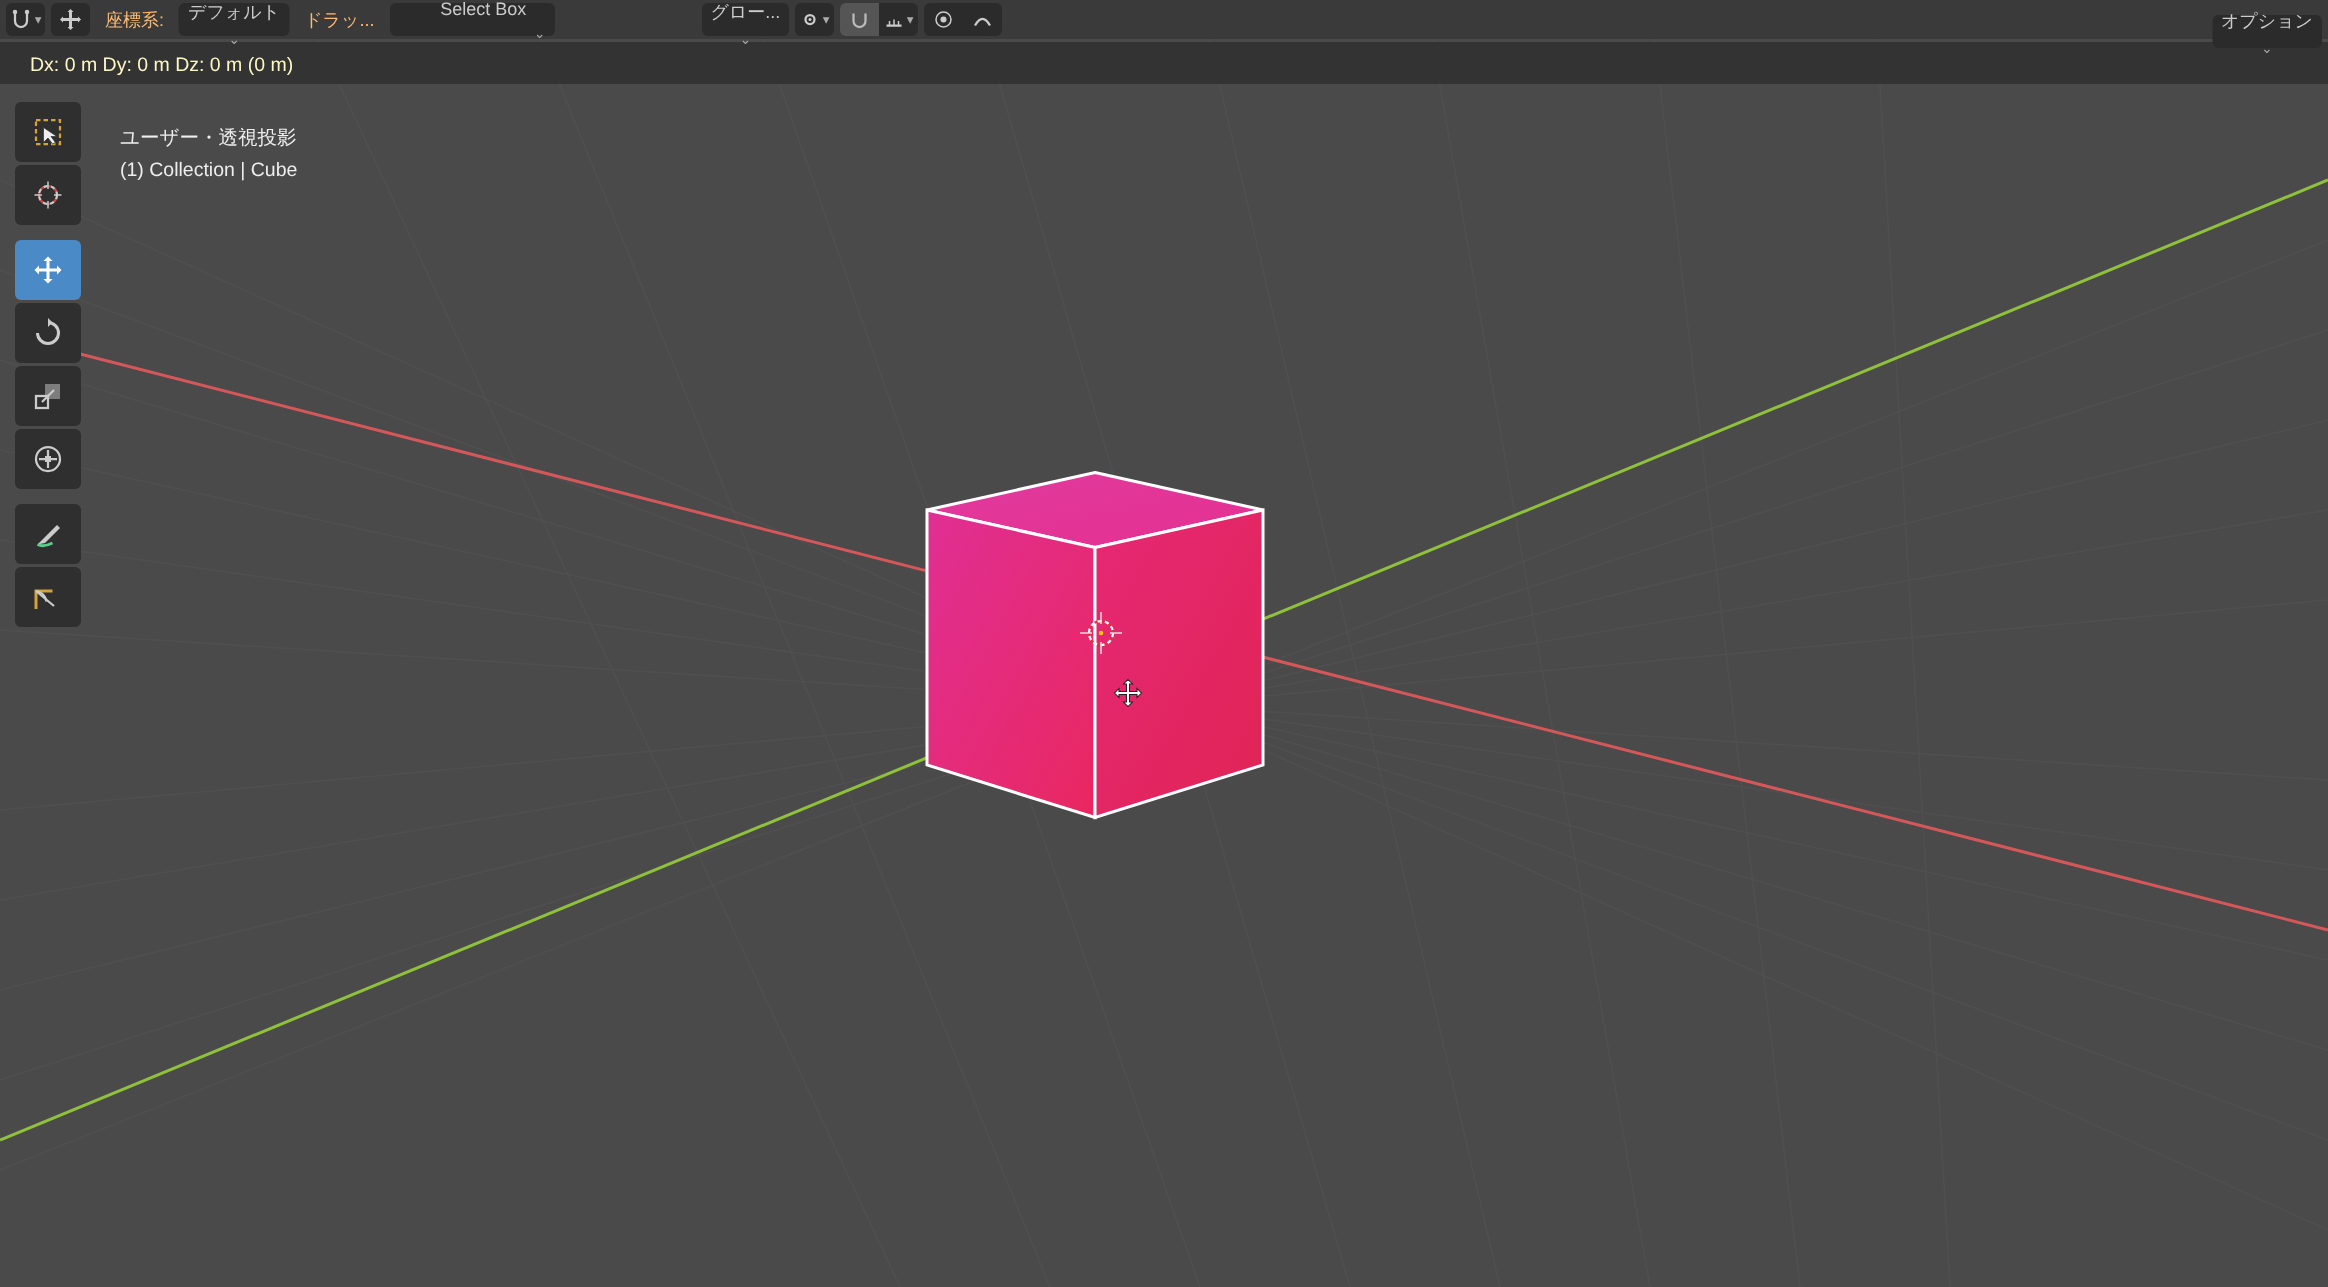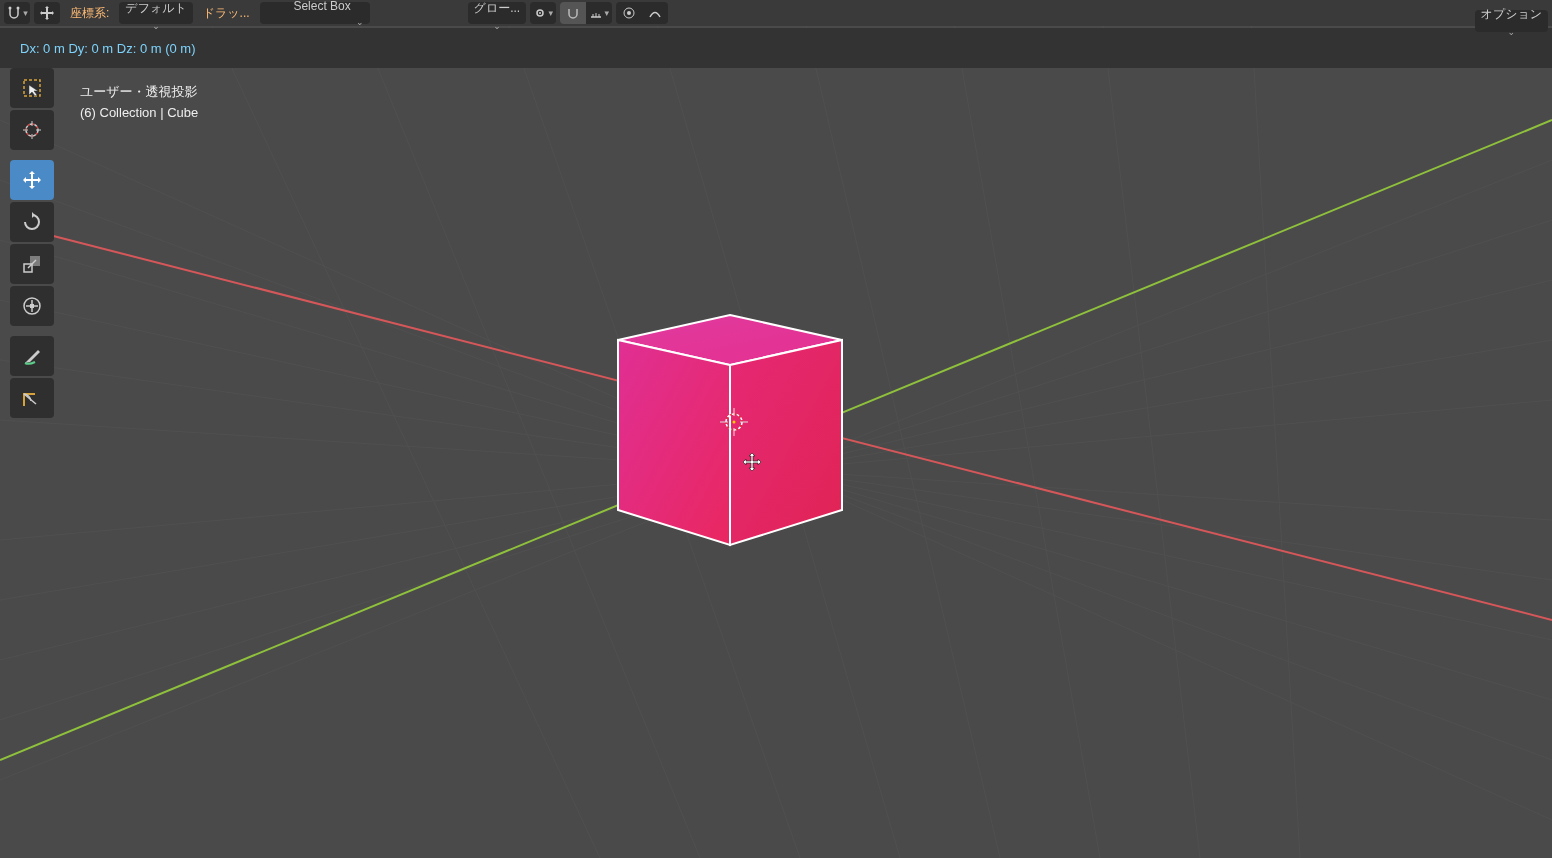"Dx: 0 m Dy: 0" .status-bar { color: #7dd3fc -> #fef9c3; height: 40px -> 28px }
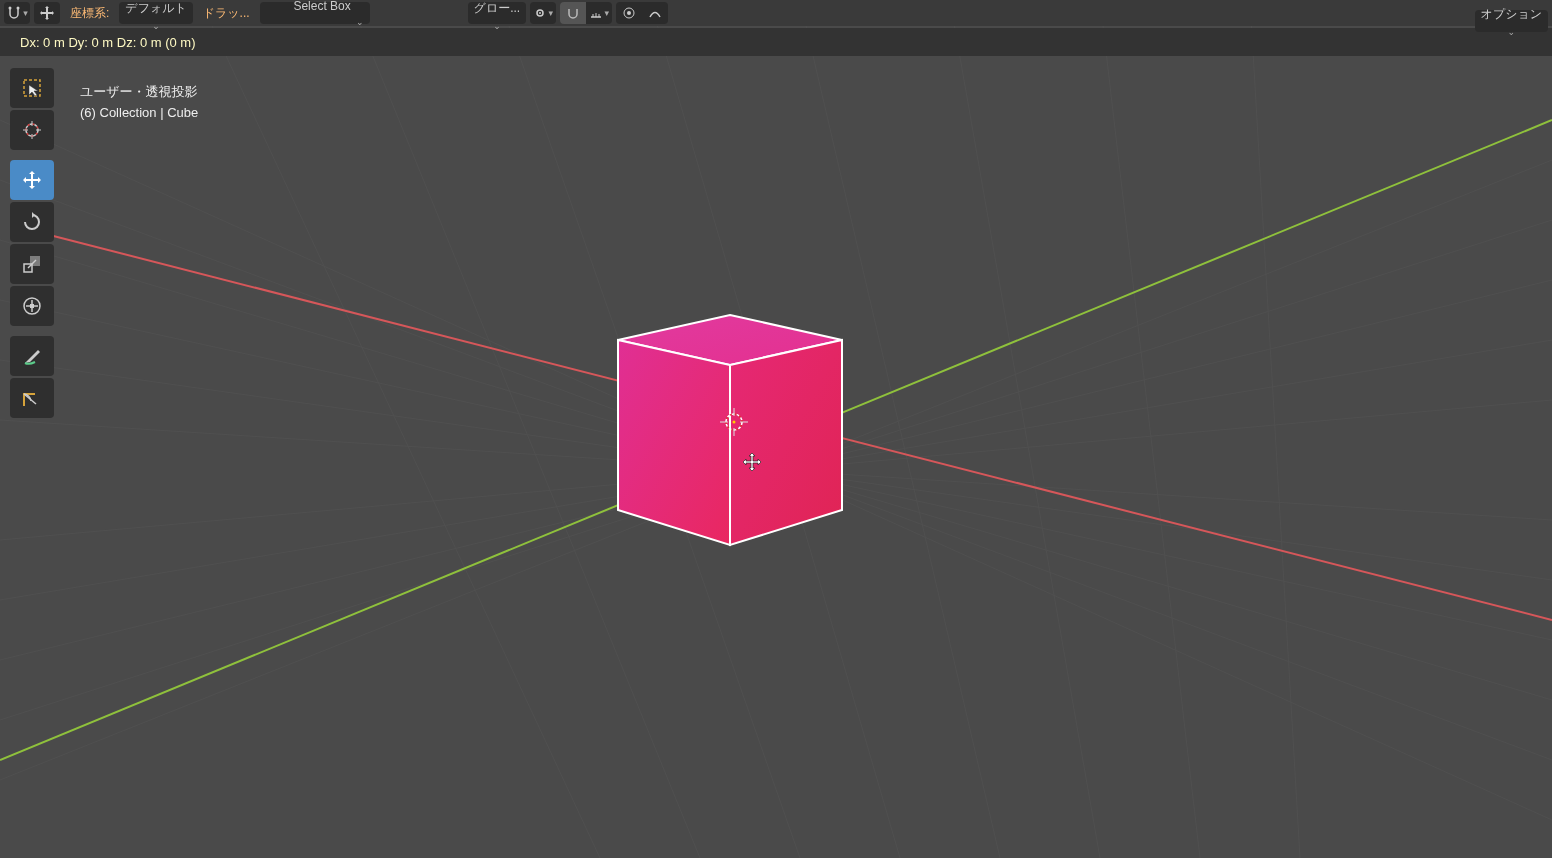"(6) Collection | Cube" div { text: 6 -> 1 }
